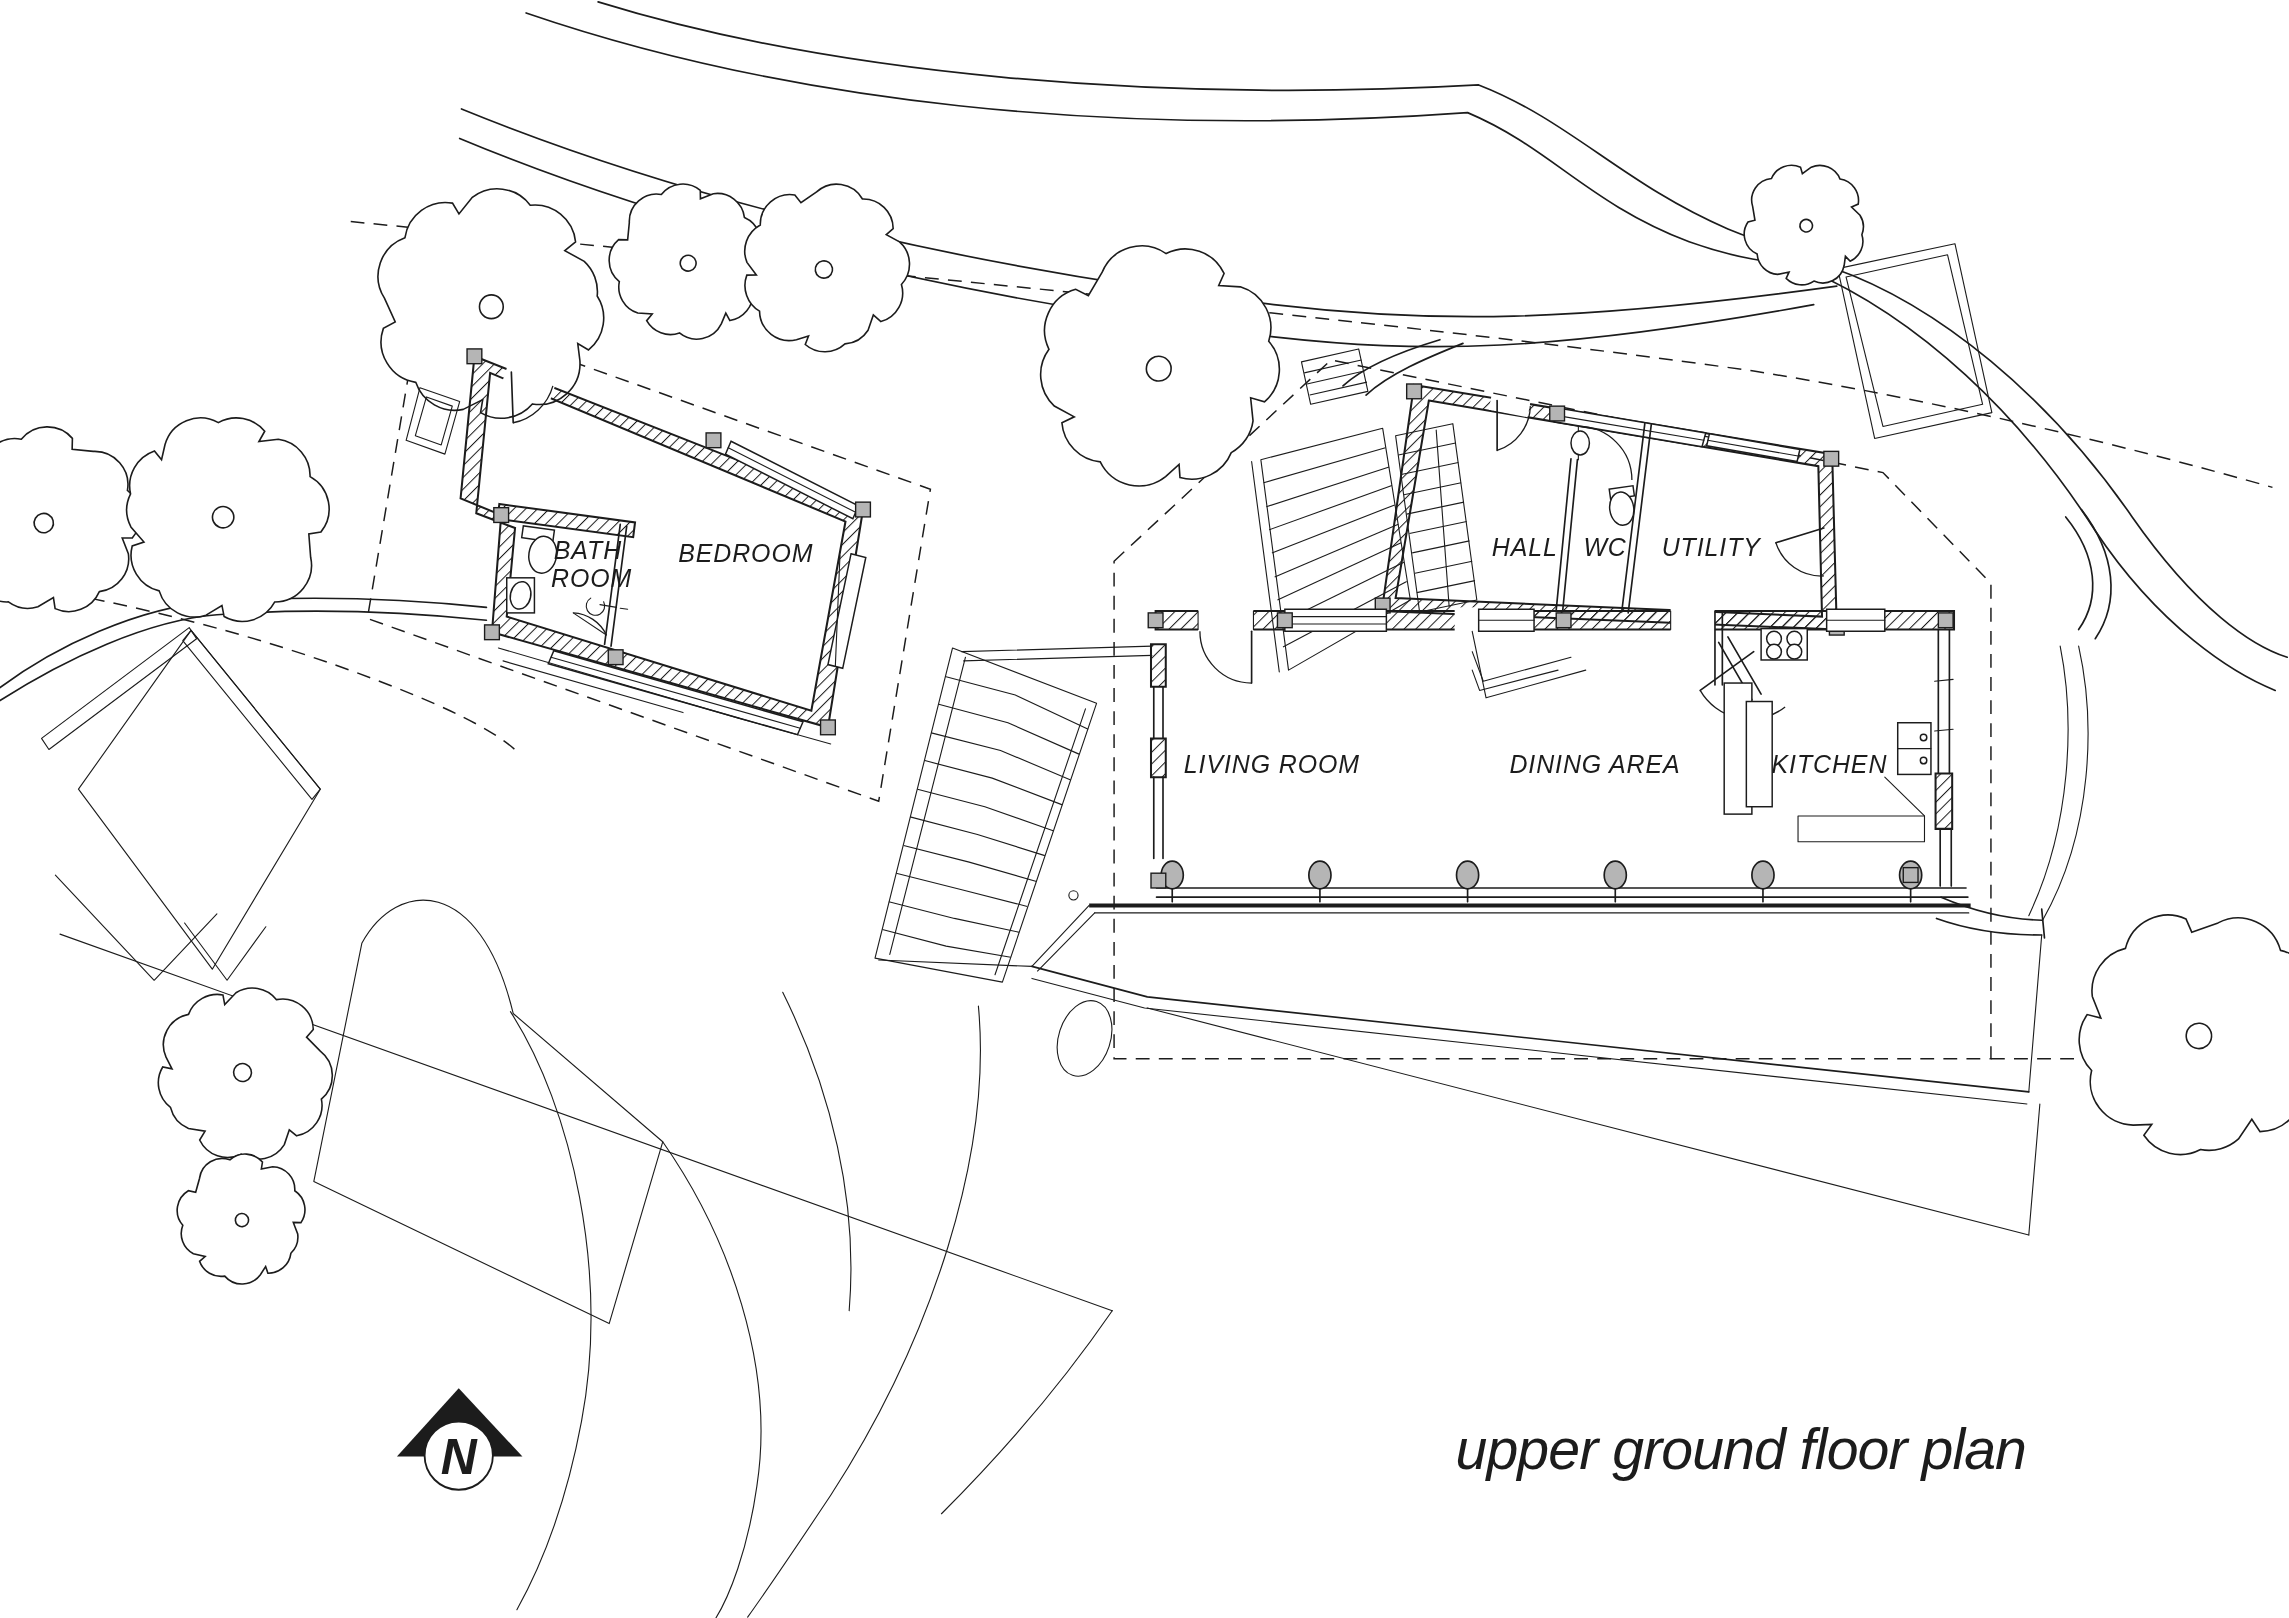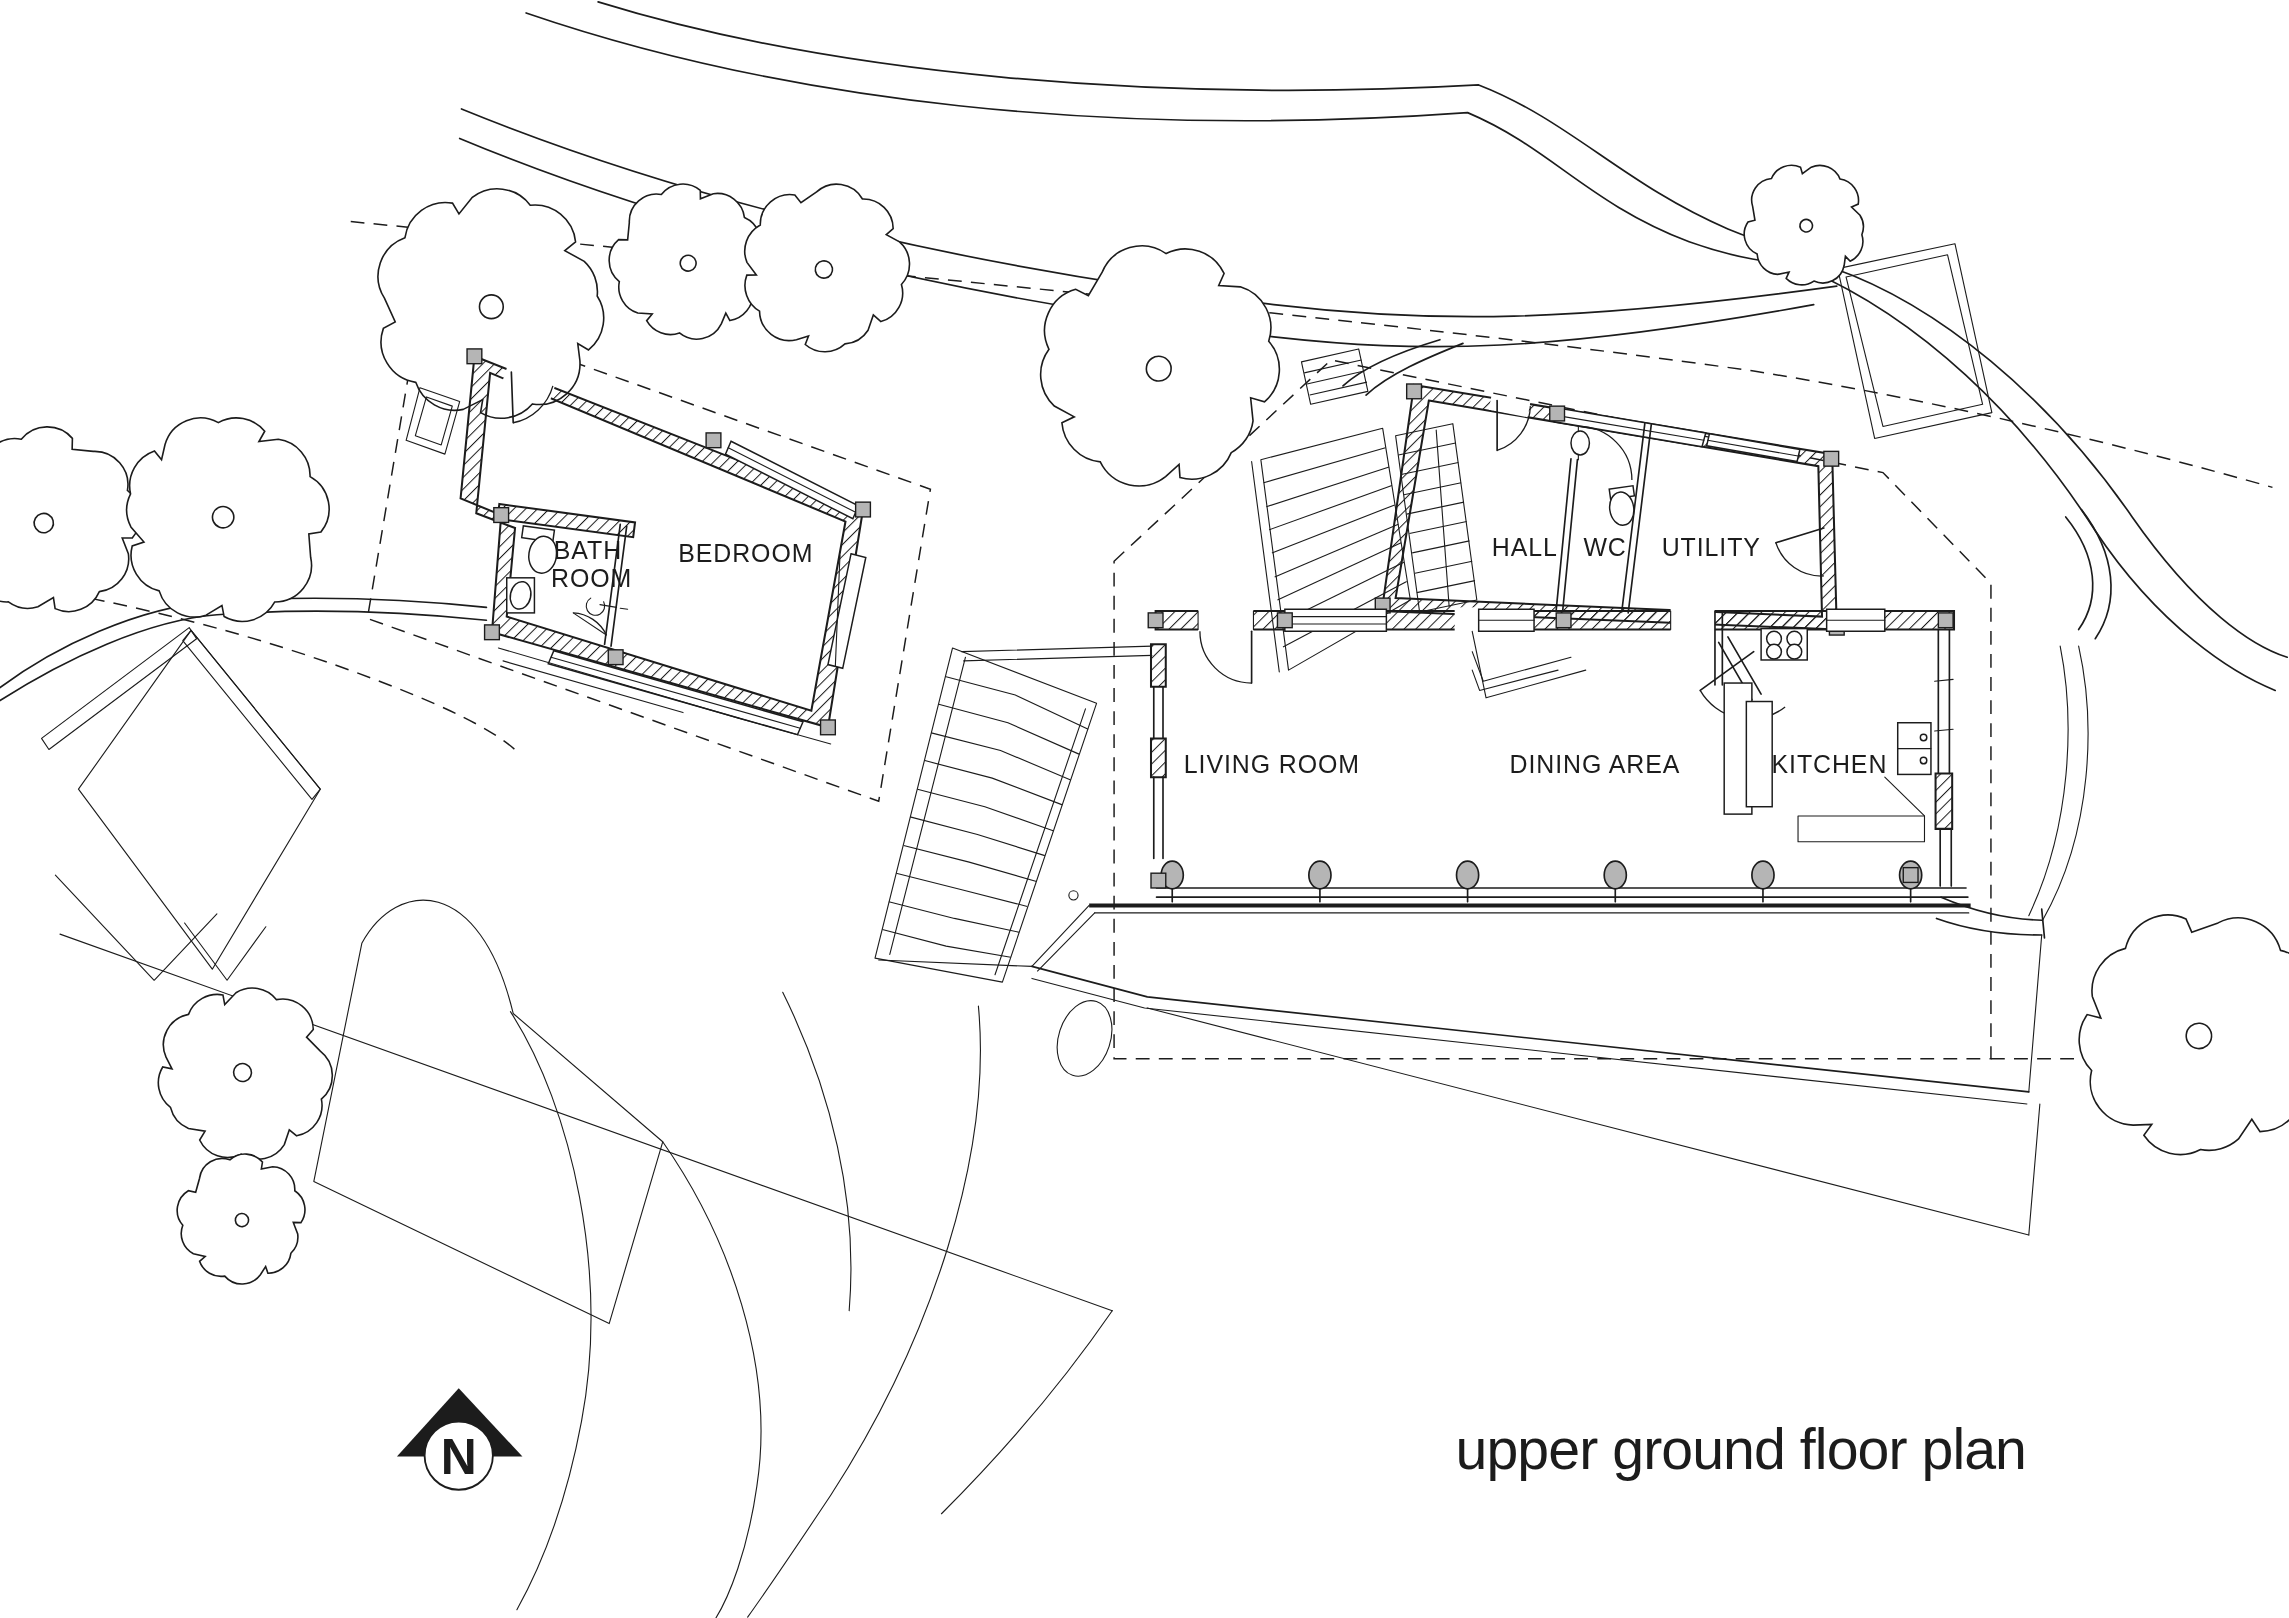"BATH" .canvas { font-style: none -> italic }
